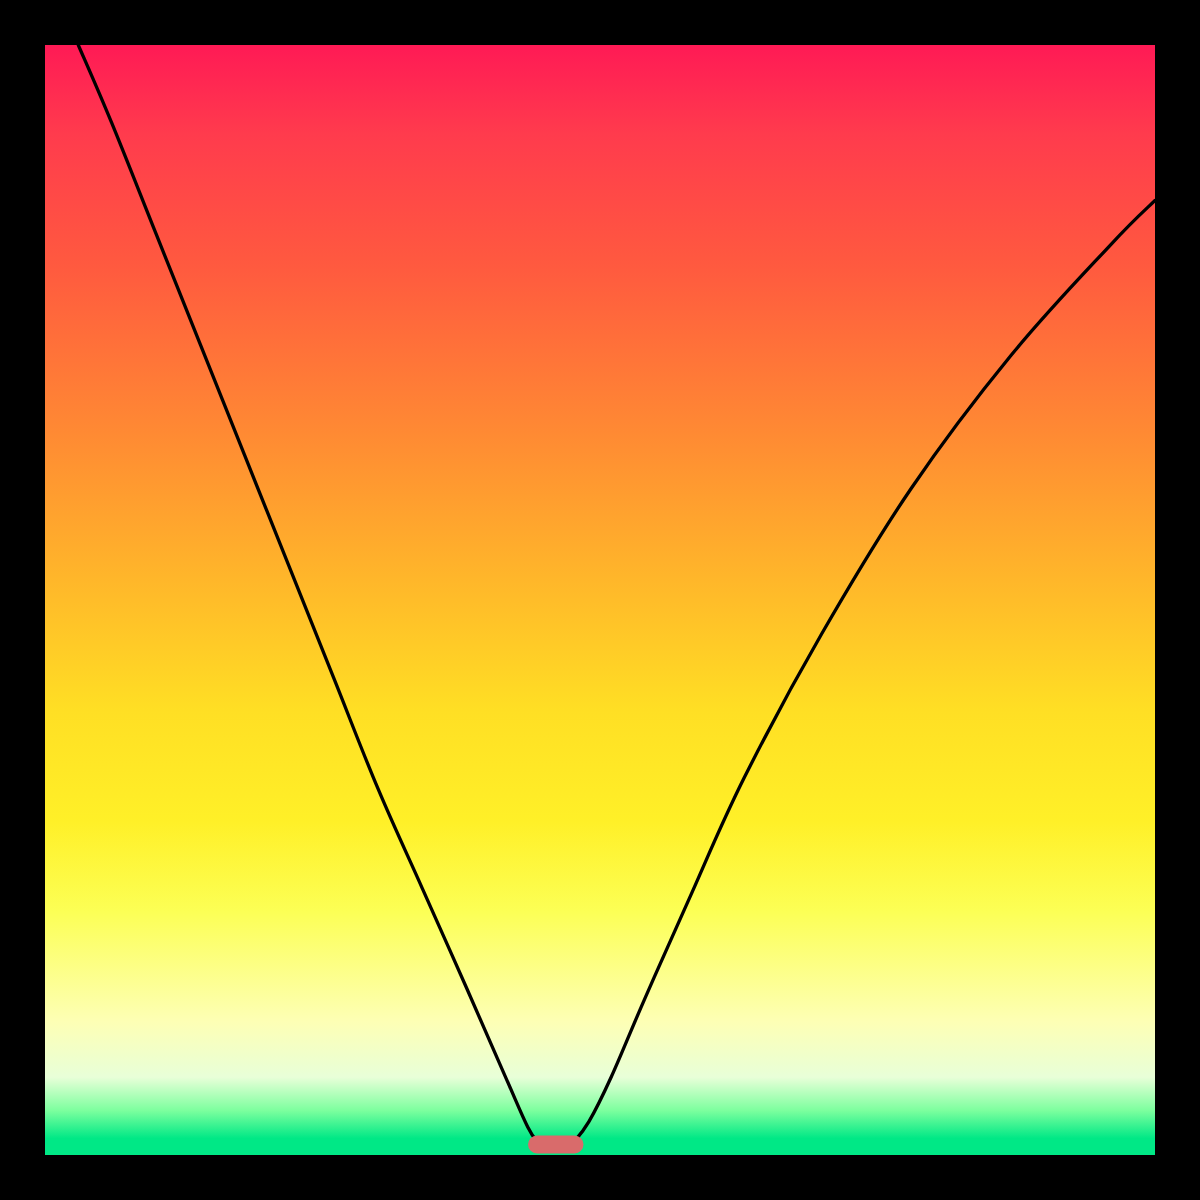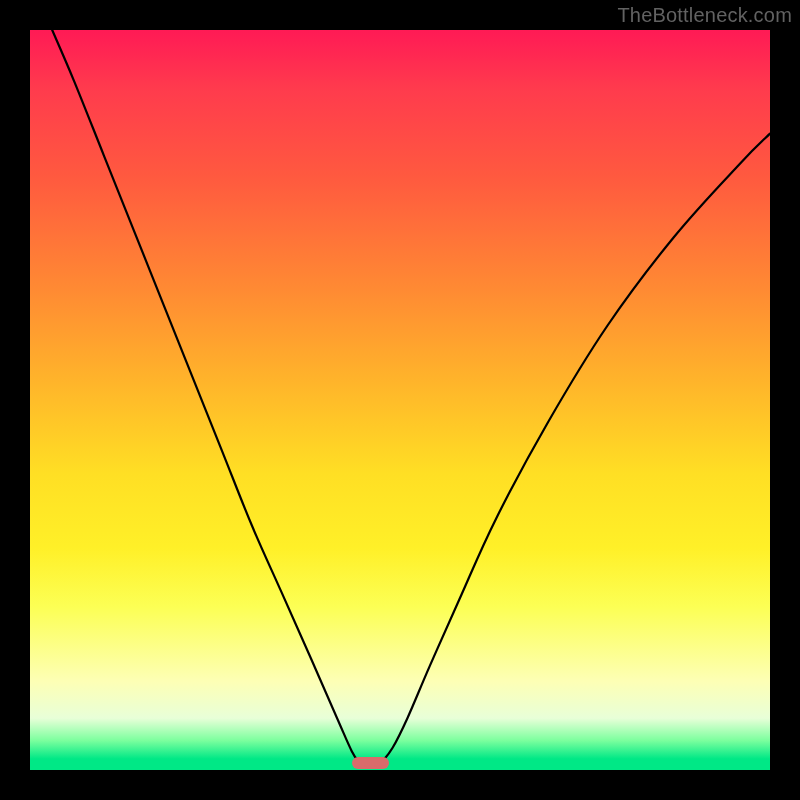"TheBottleneck.com" div.attribution { html: <div>TheBottleneck.com</div> -> none }
